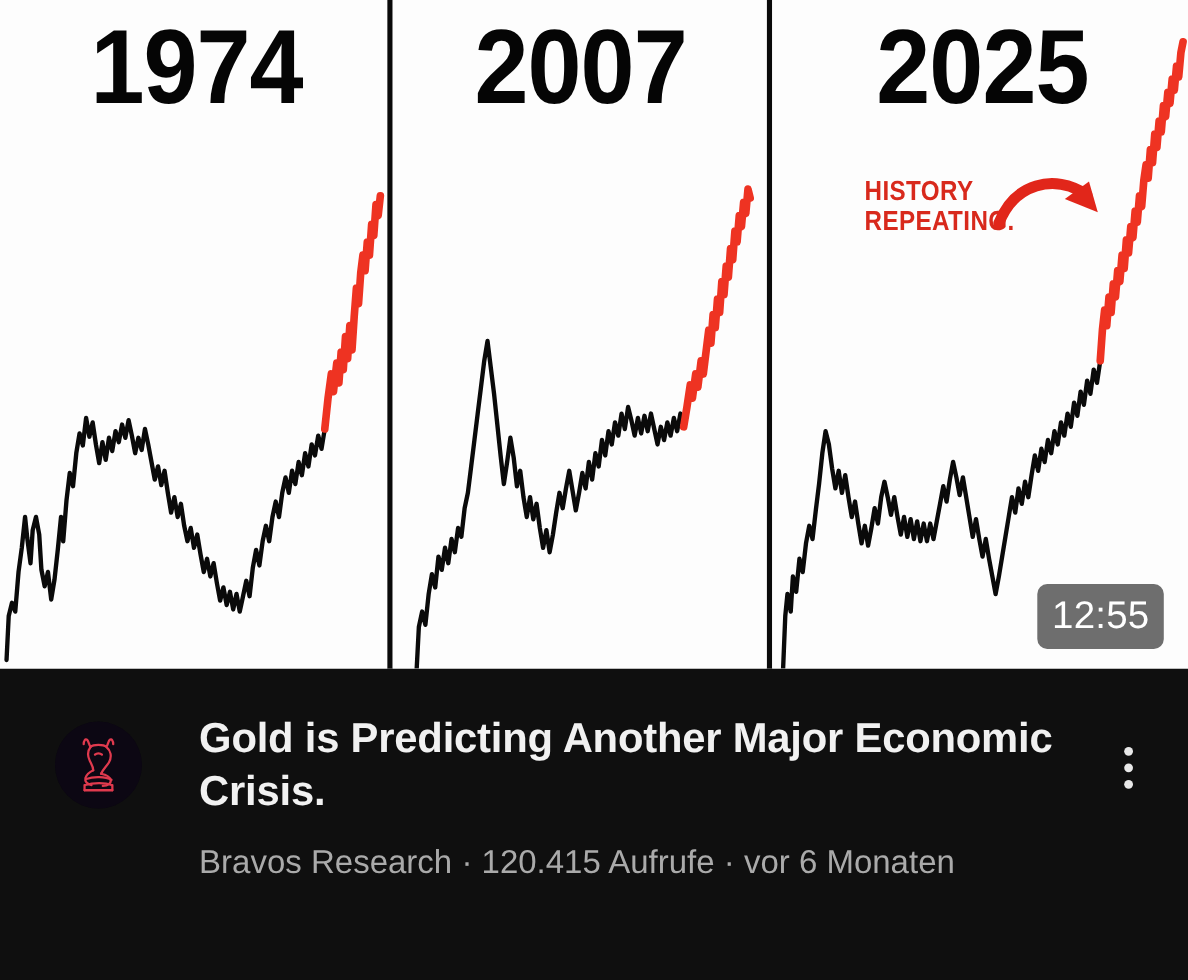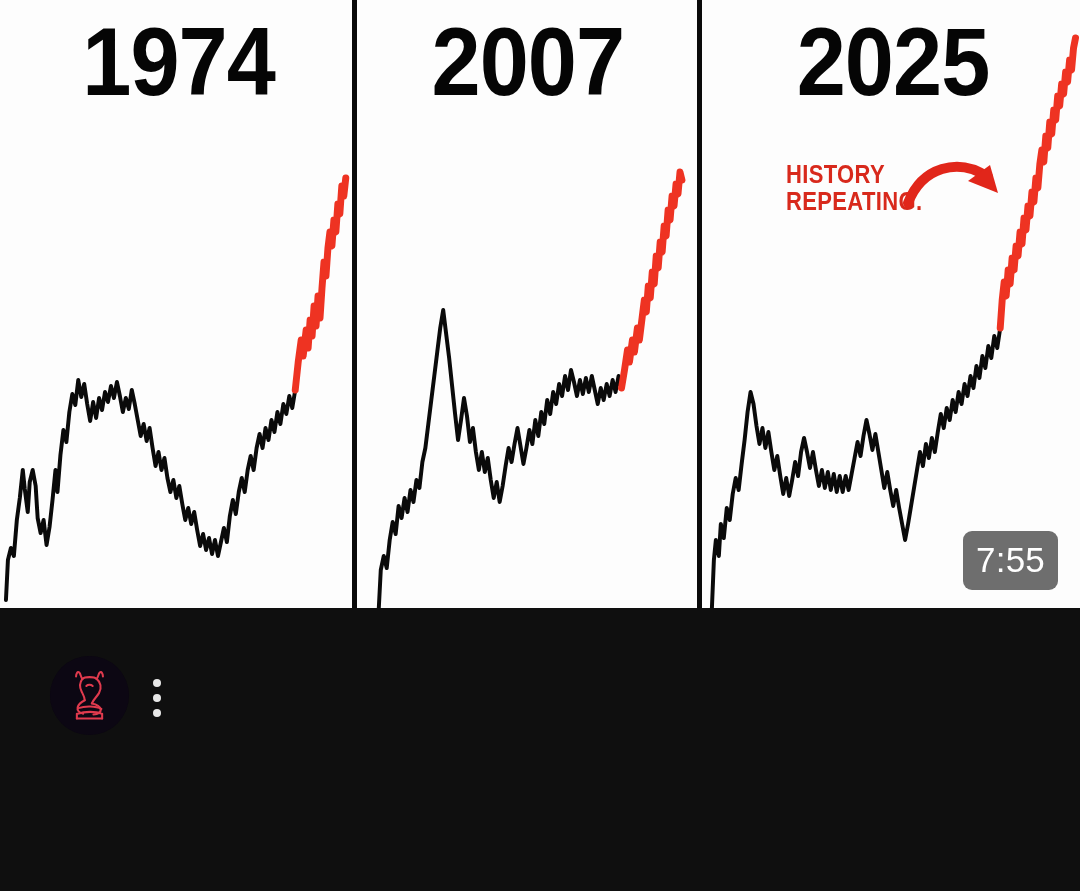"7:55" div.duration-badge { text: 7:55 -> 12:55 }
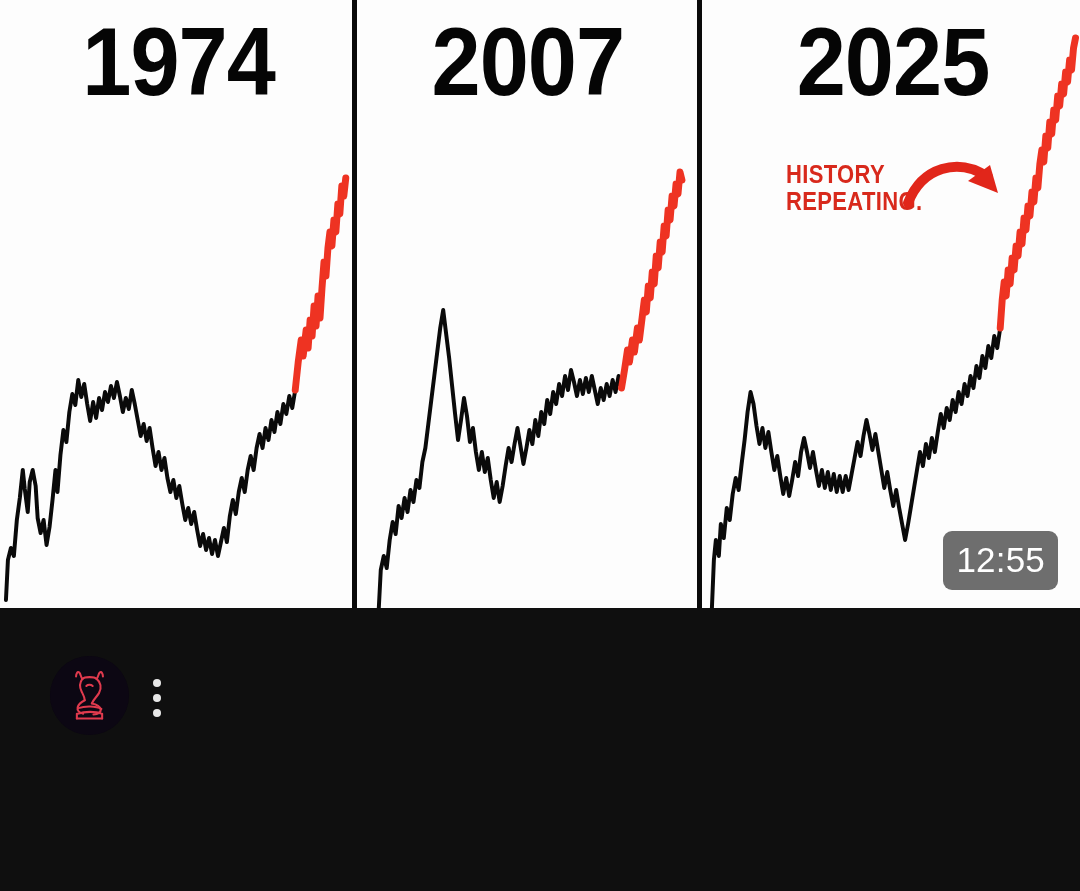"Gold is Predicting Another Major" div.meta-text { html: none -> <div> <div>Gold is Predicting Another Major Economic Crisis.</div> <div>Bravos Research · 120.415 Aufrufe · vor 6 Monaten</div> </div> }
